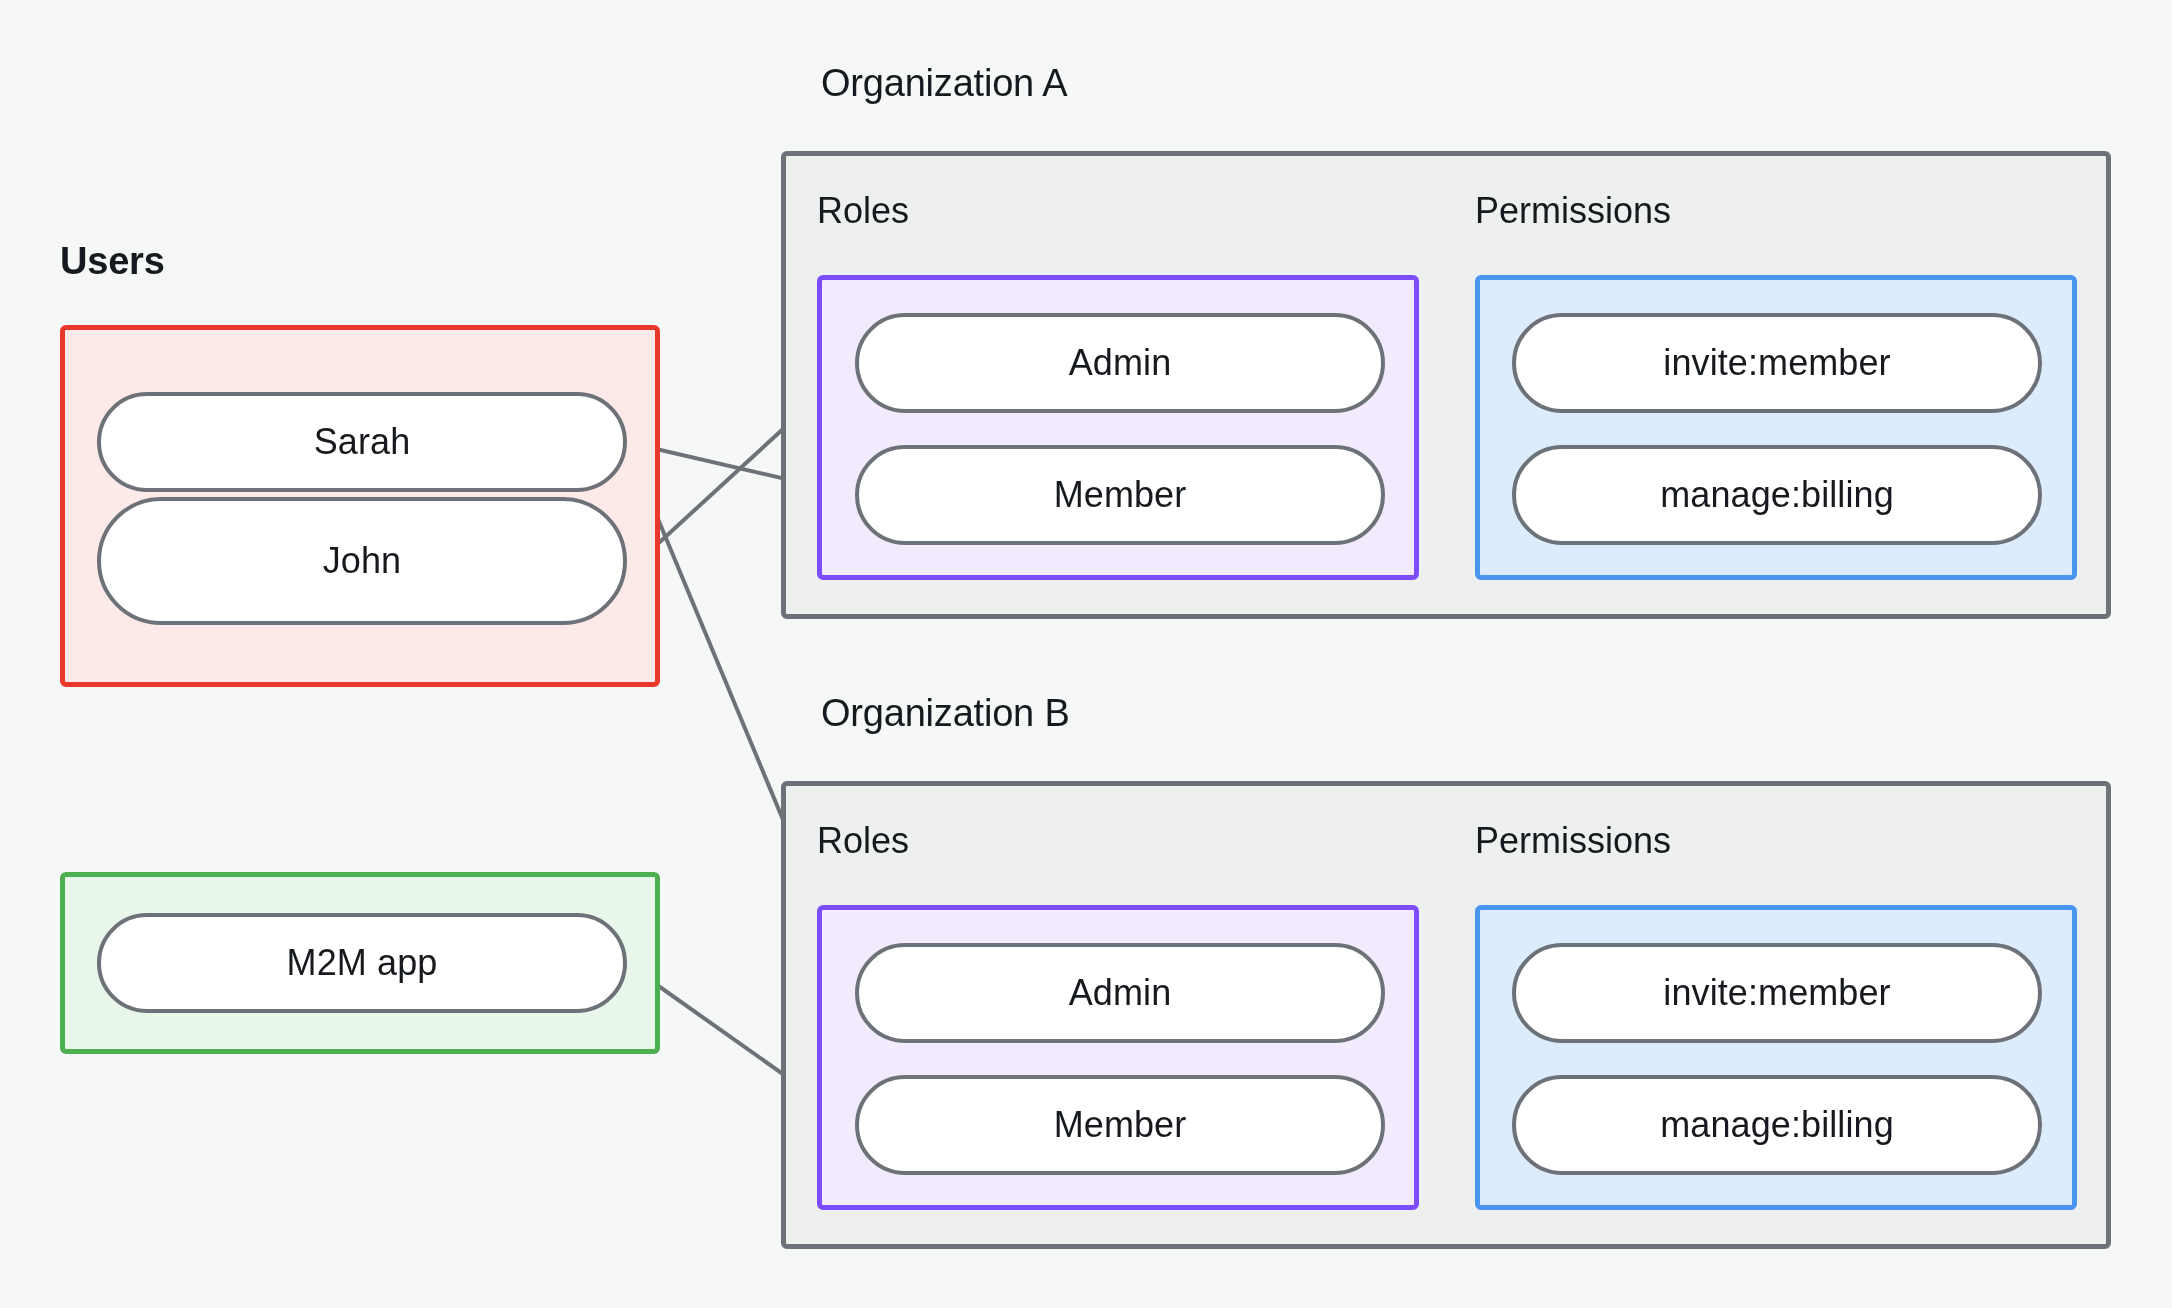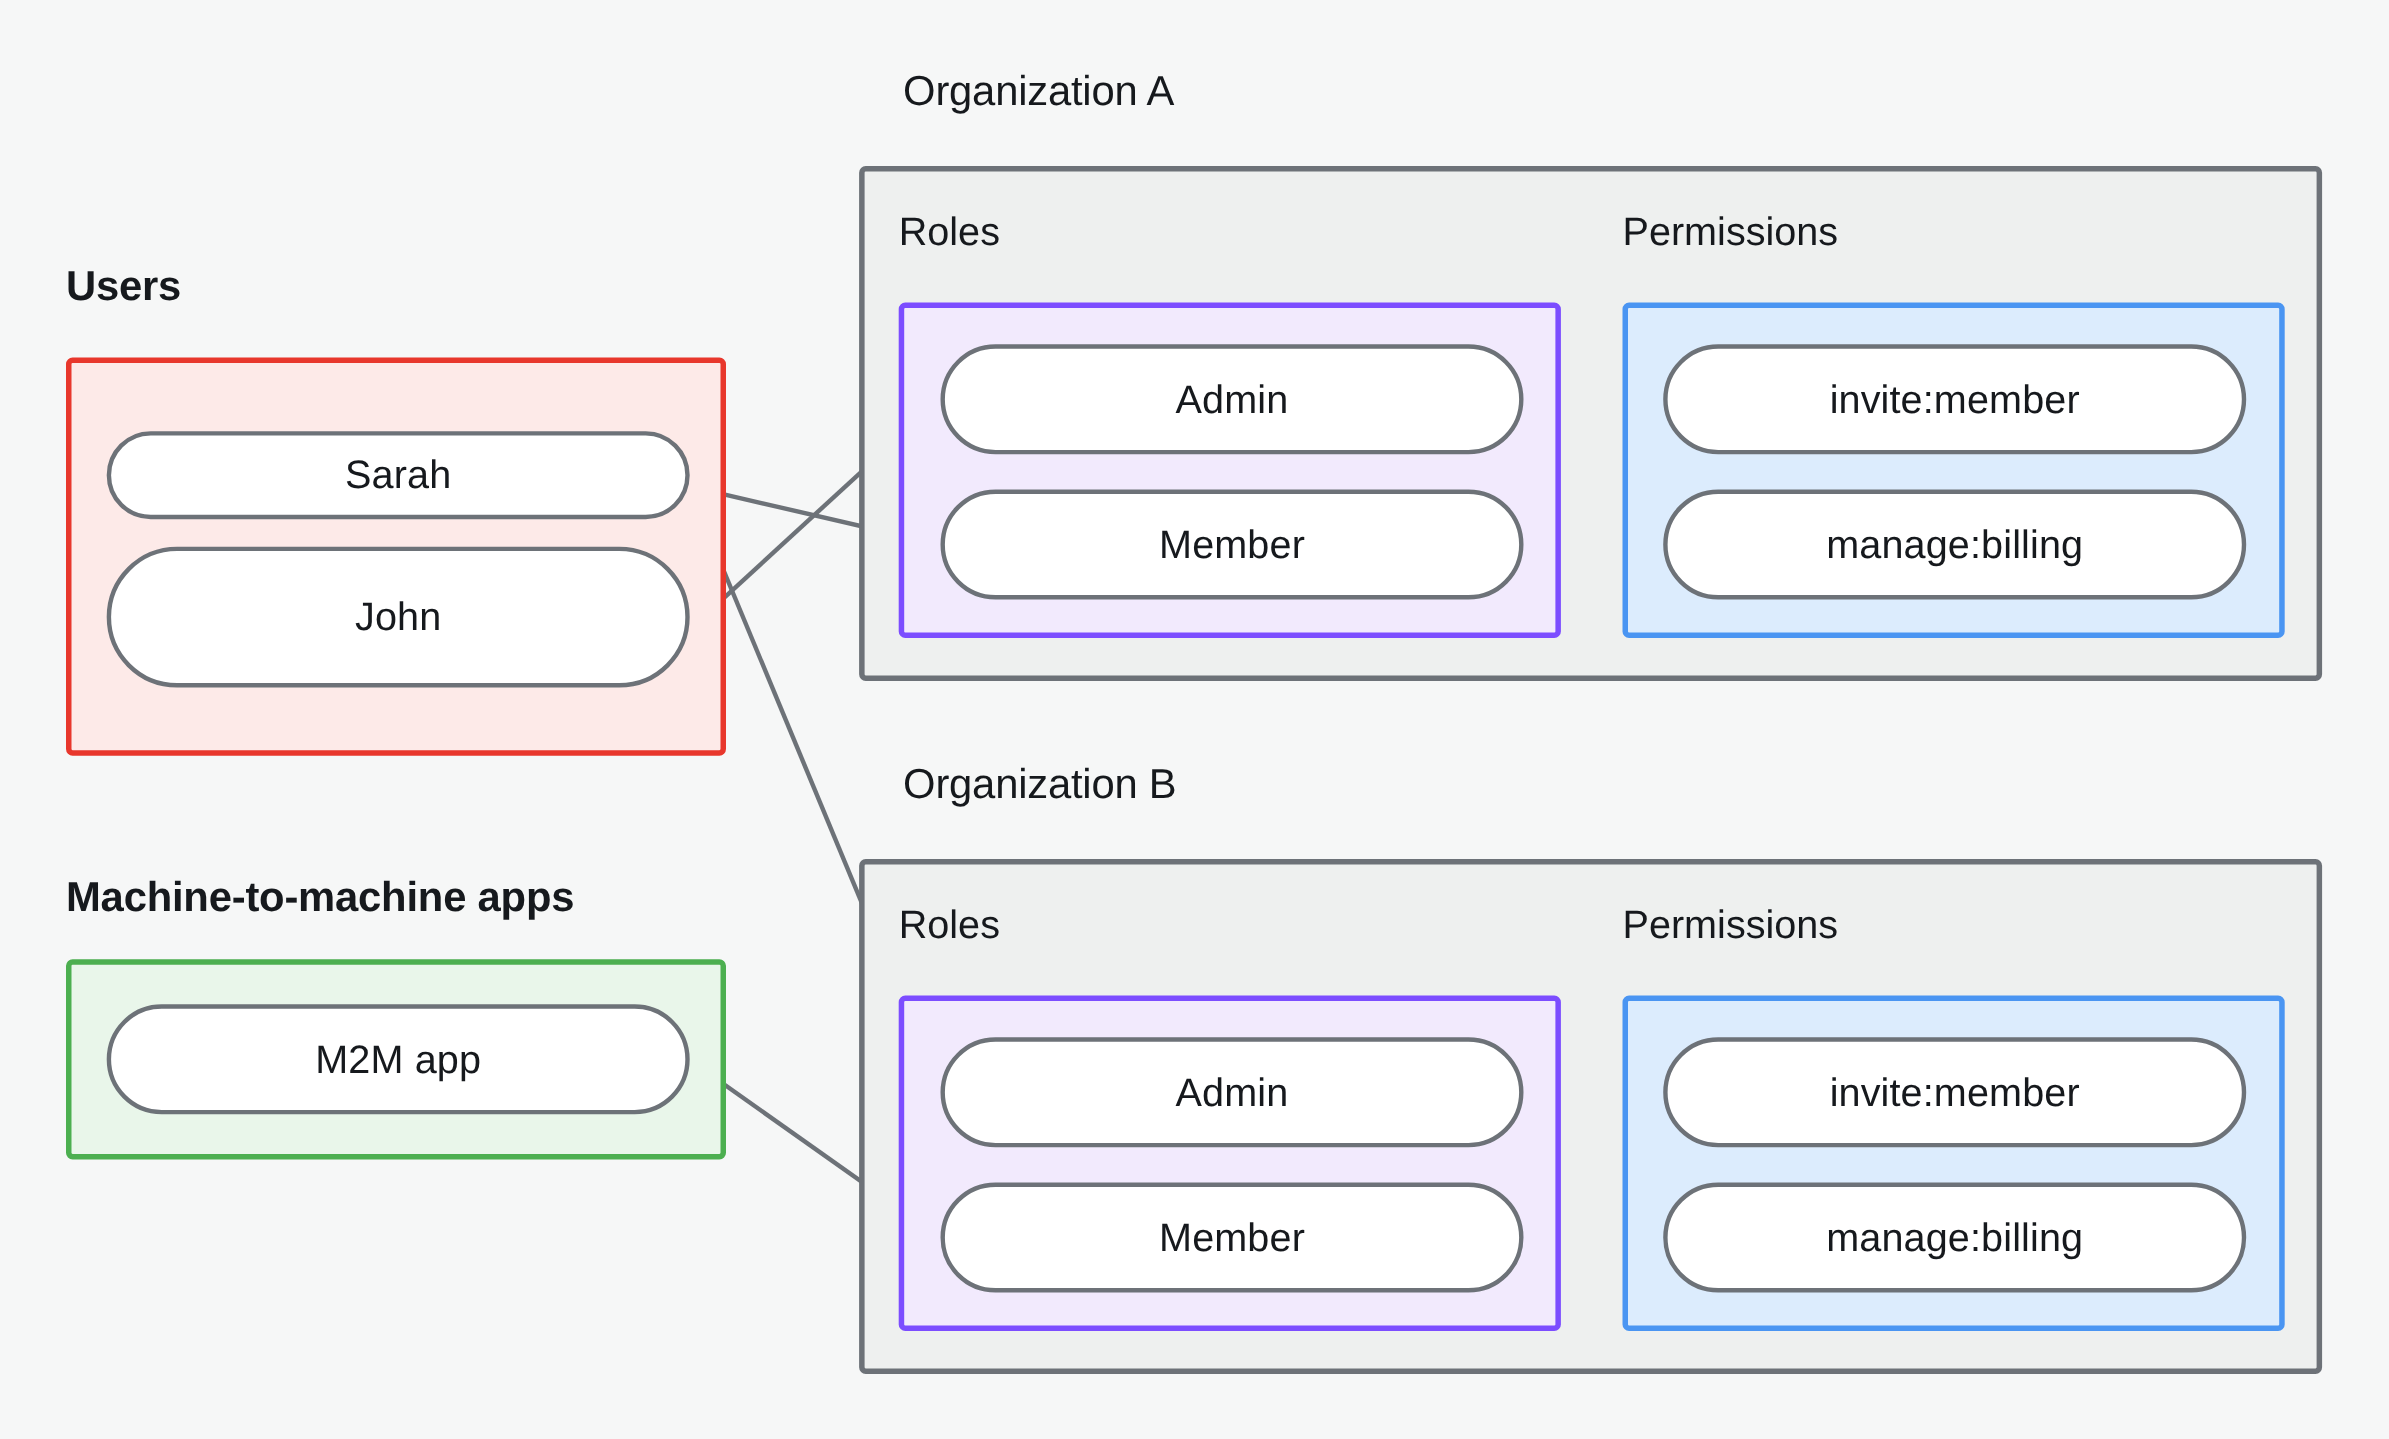"Sarah" div.pill { height: 80px -> 100px }
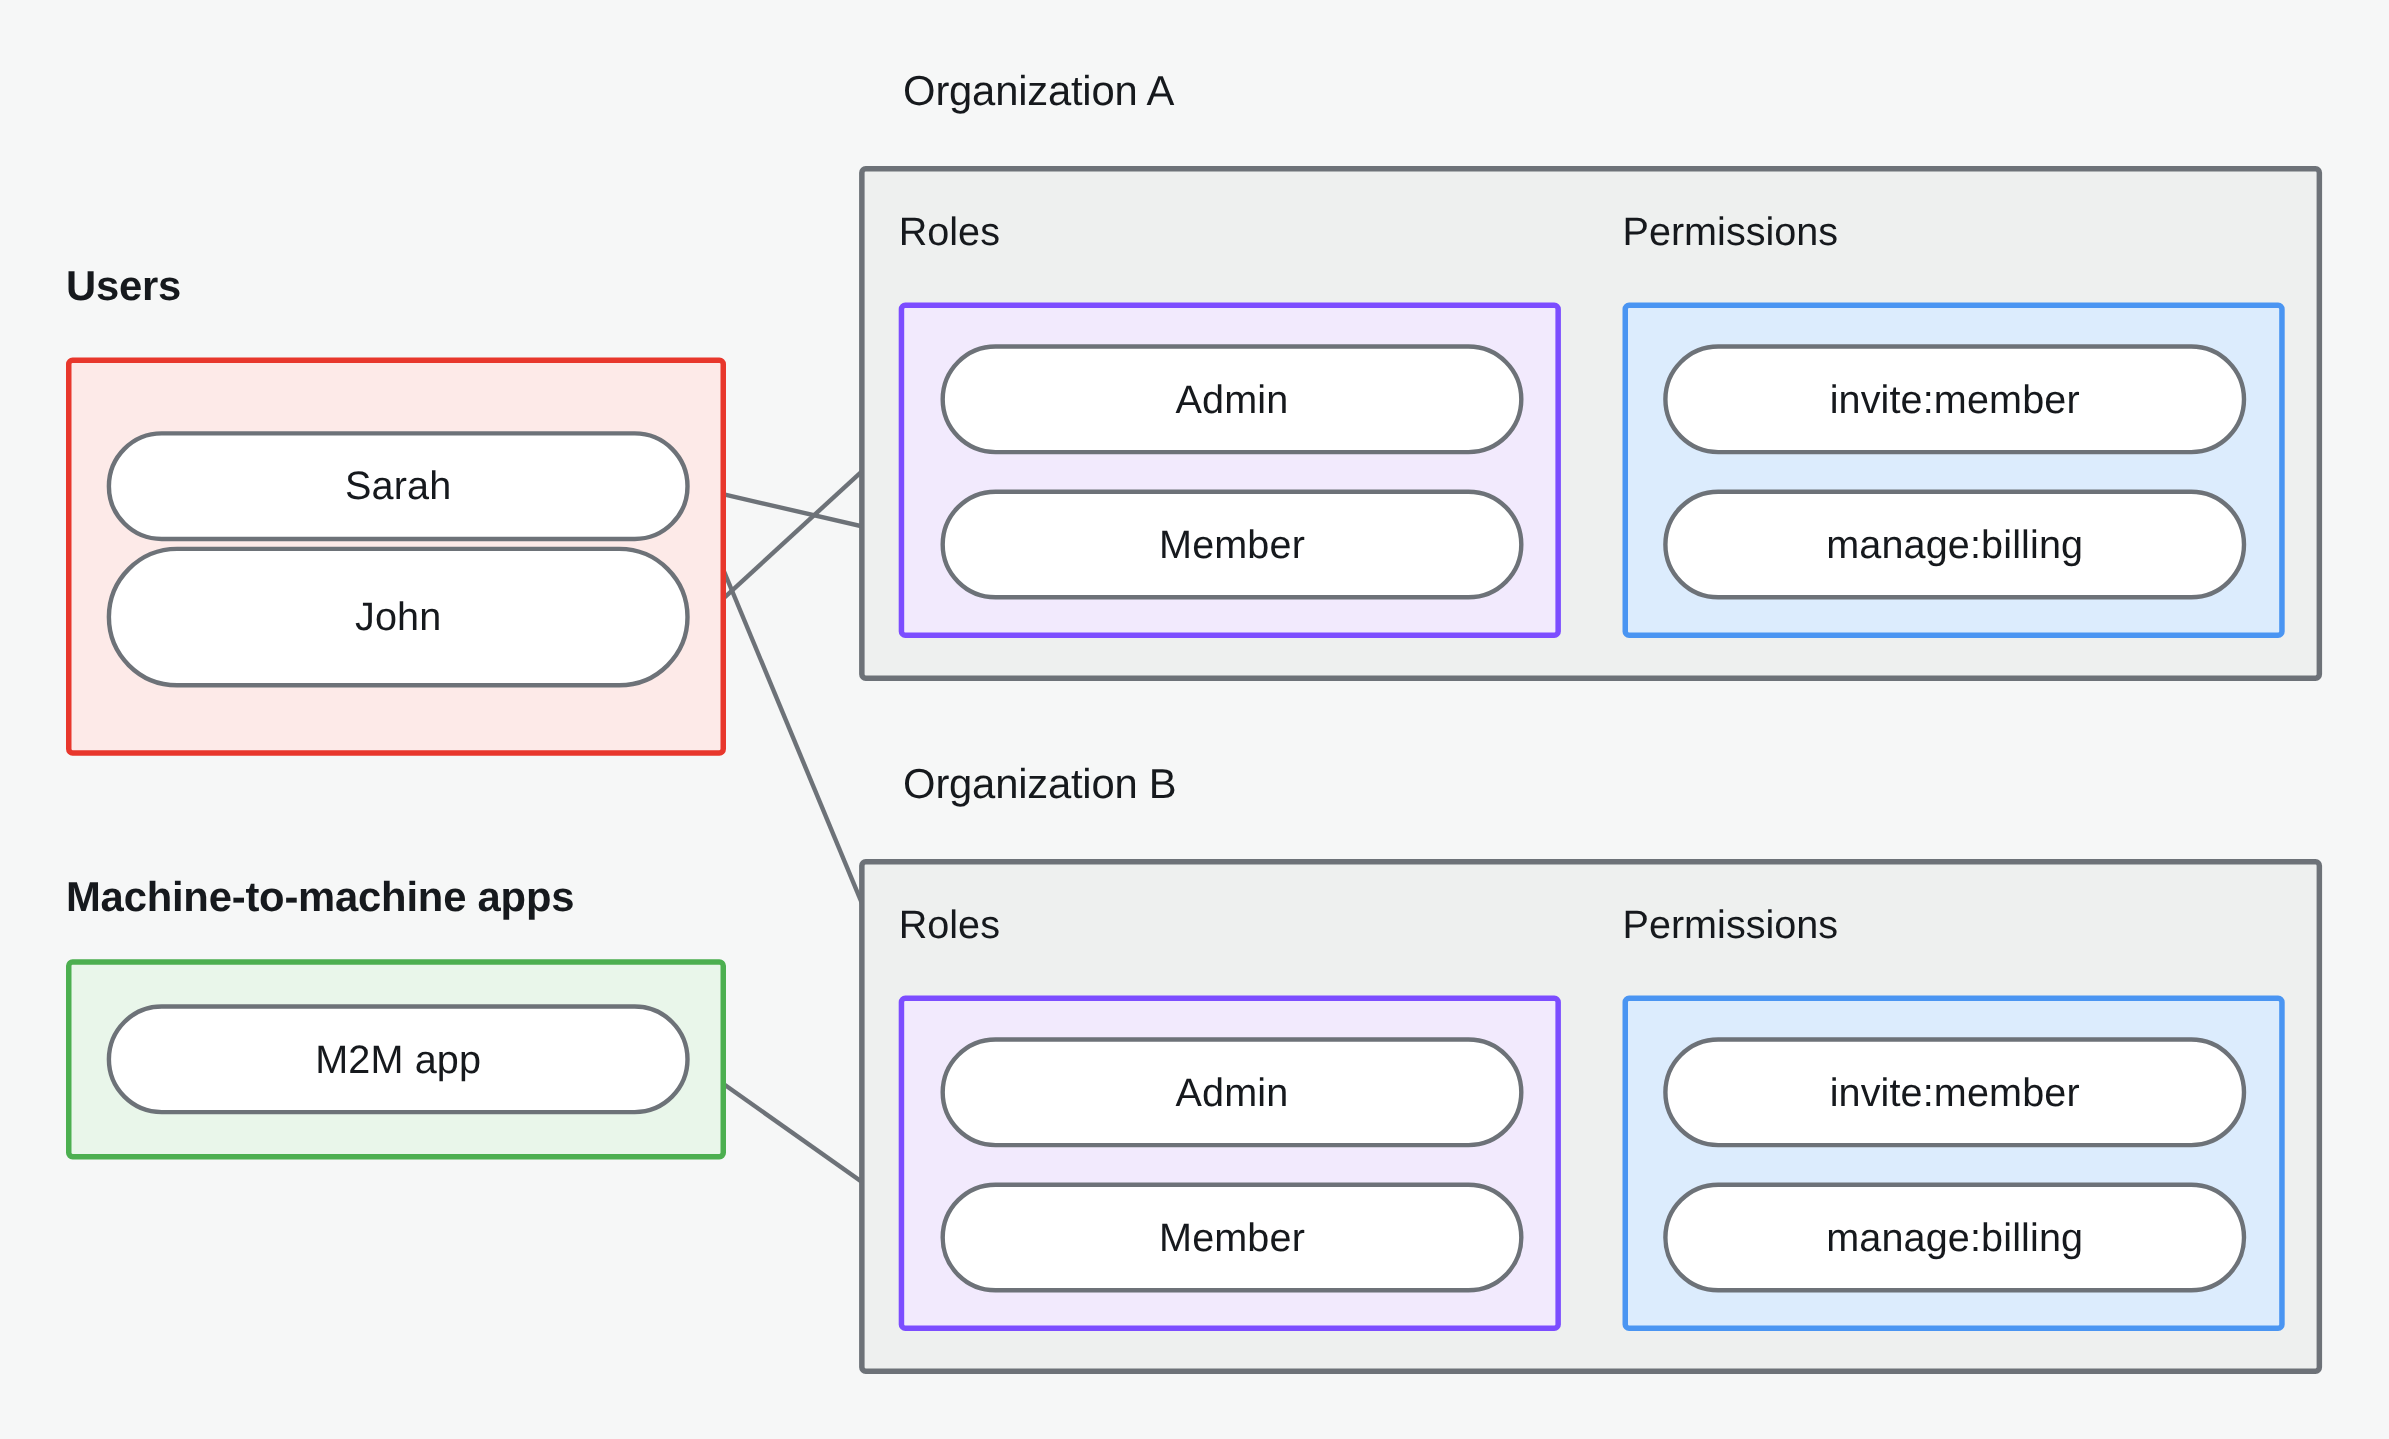"Machine-to-machine apps" div.heading { html: <div>Machine-to-machine apps</div> -> none }
